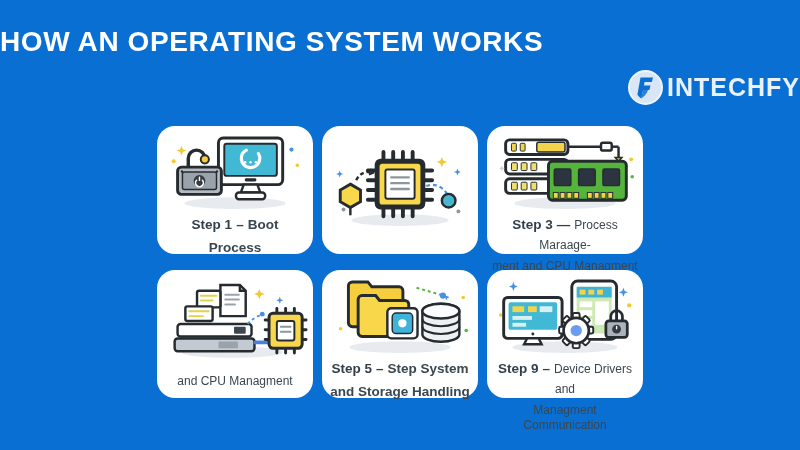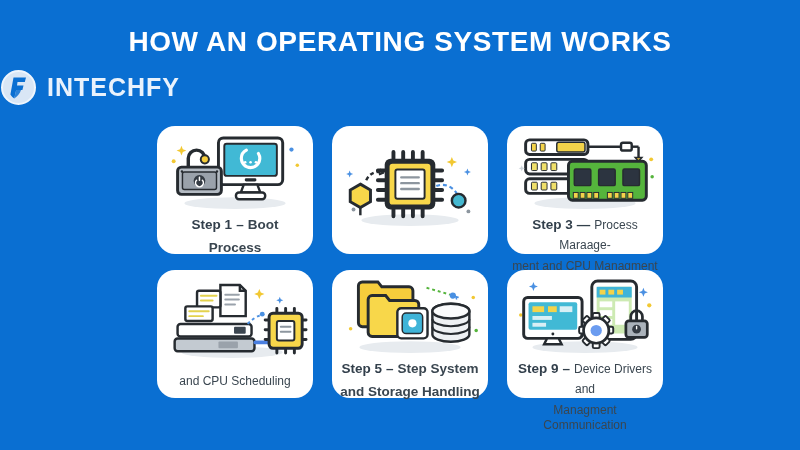"HOW AN OPERATING SYSTEM WORKS" .title { text-align: center -> none }
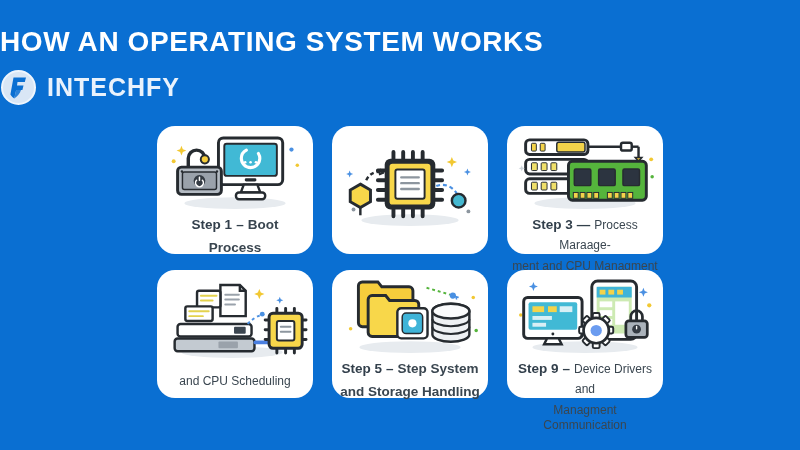"INTECHFY" .brand { gap: 10px -> 3px; justify-content: flex-start -> flex-end }
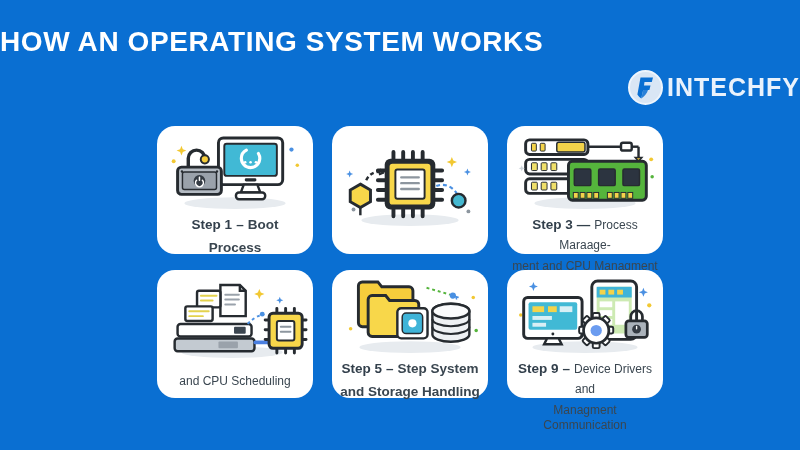"Step 1 – Boot" .grid { gap: 16px 19px -> 16px 9px }
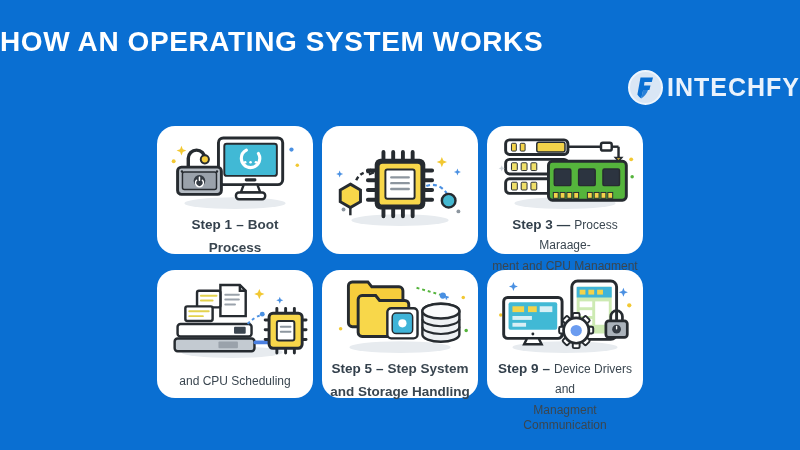"and CPU Scheduling" div.l2 { text: Scheduling -> Managment }
